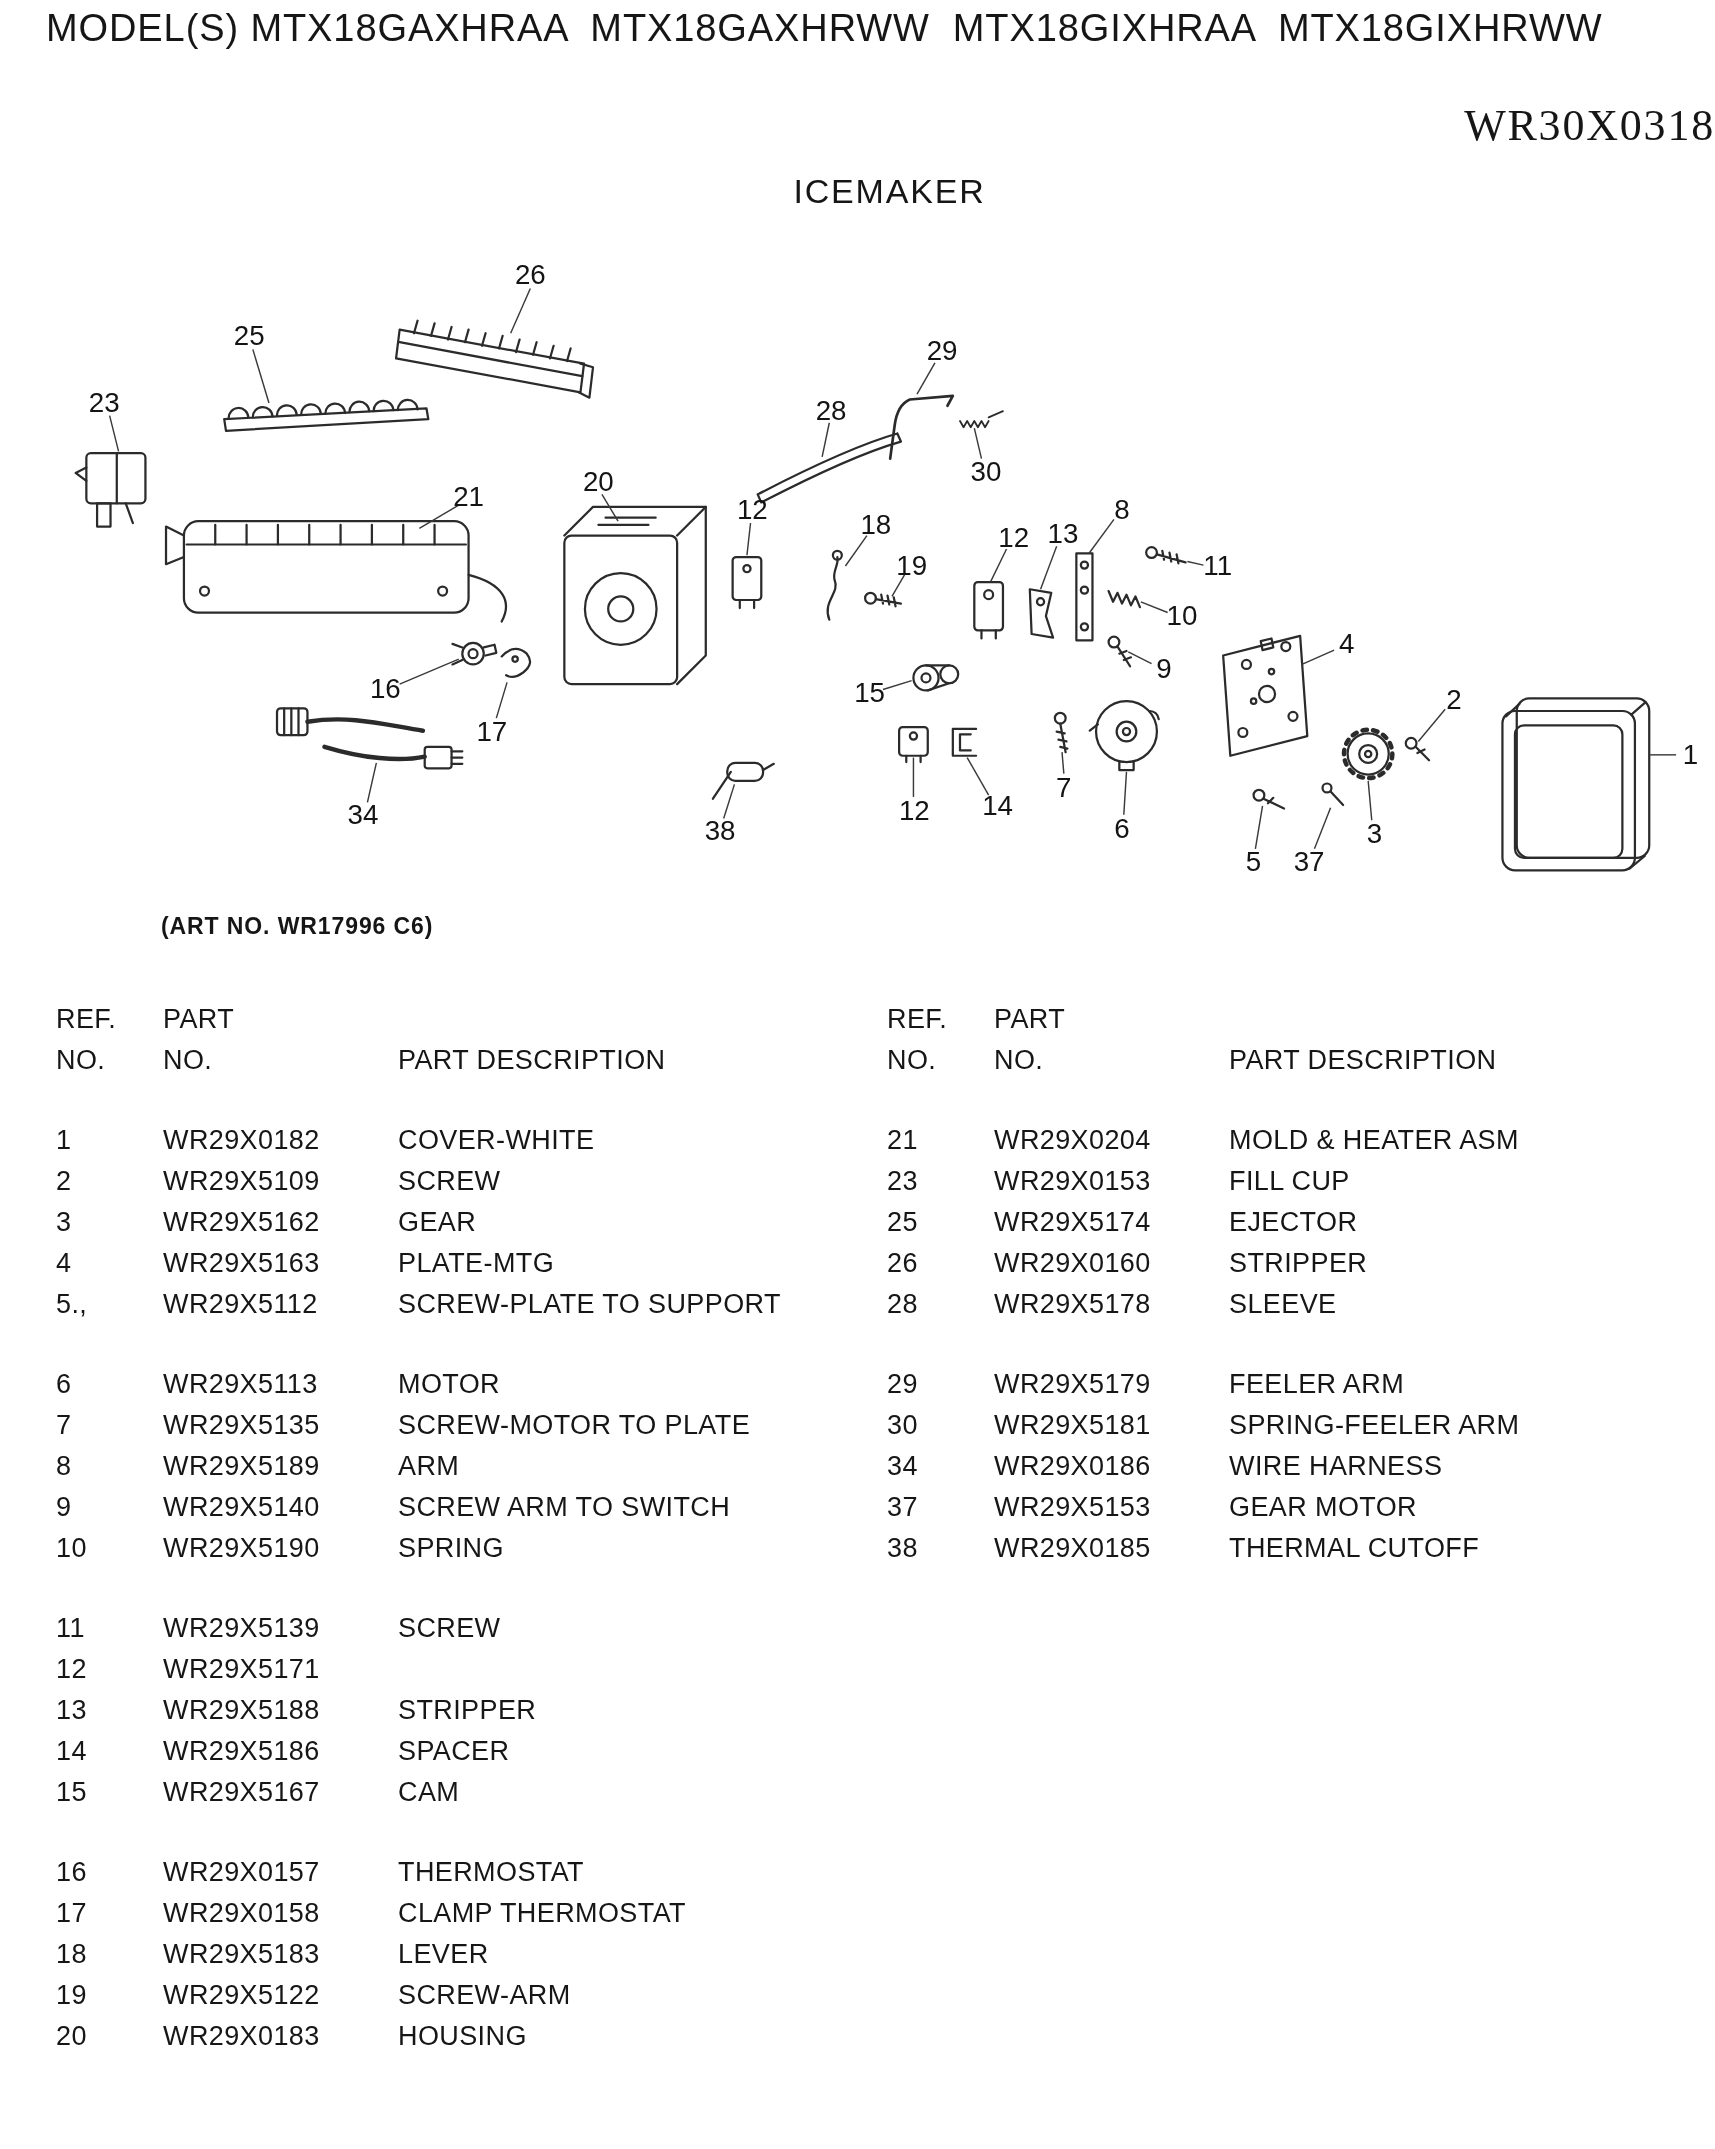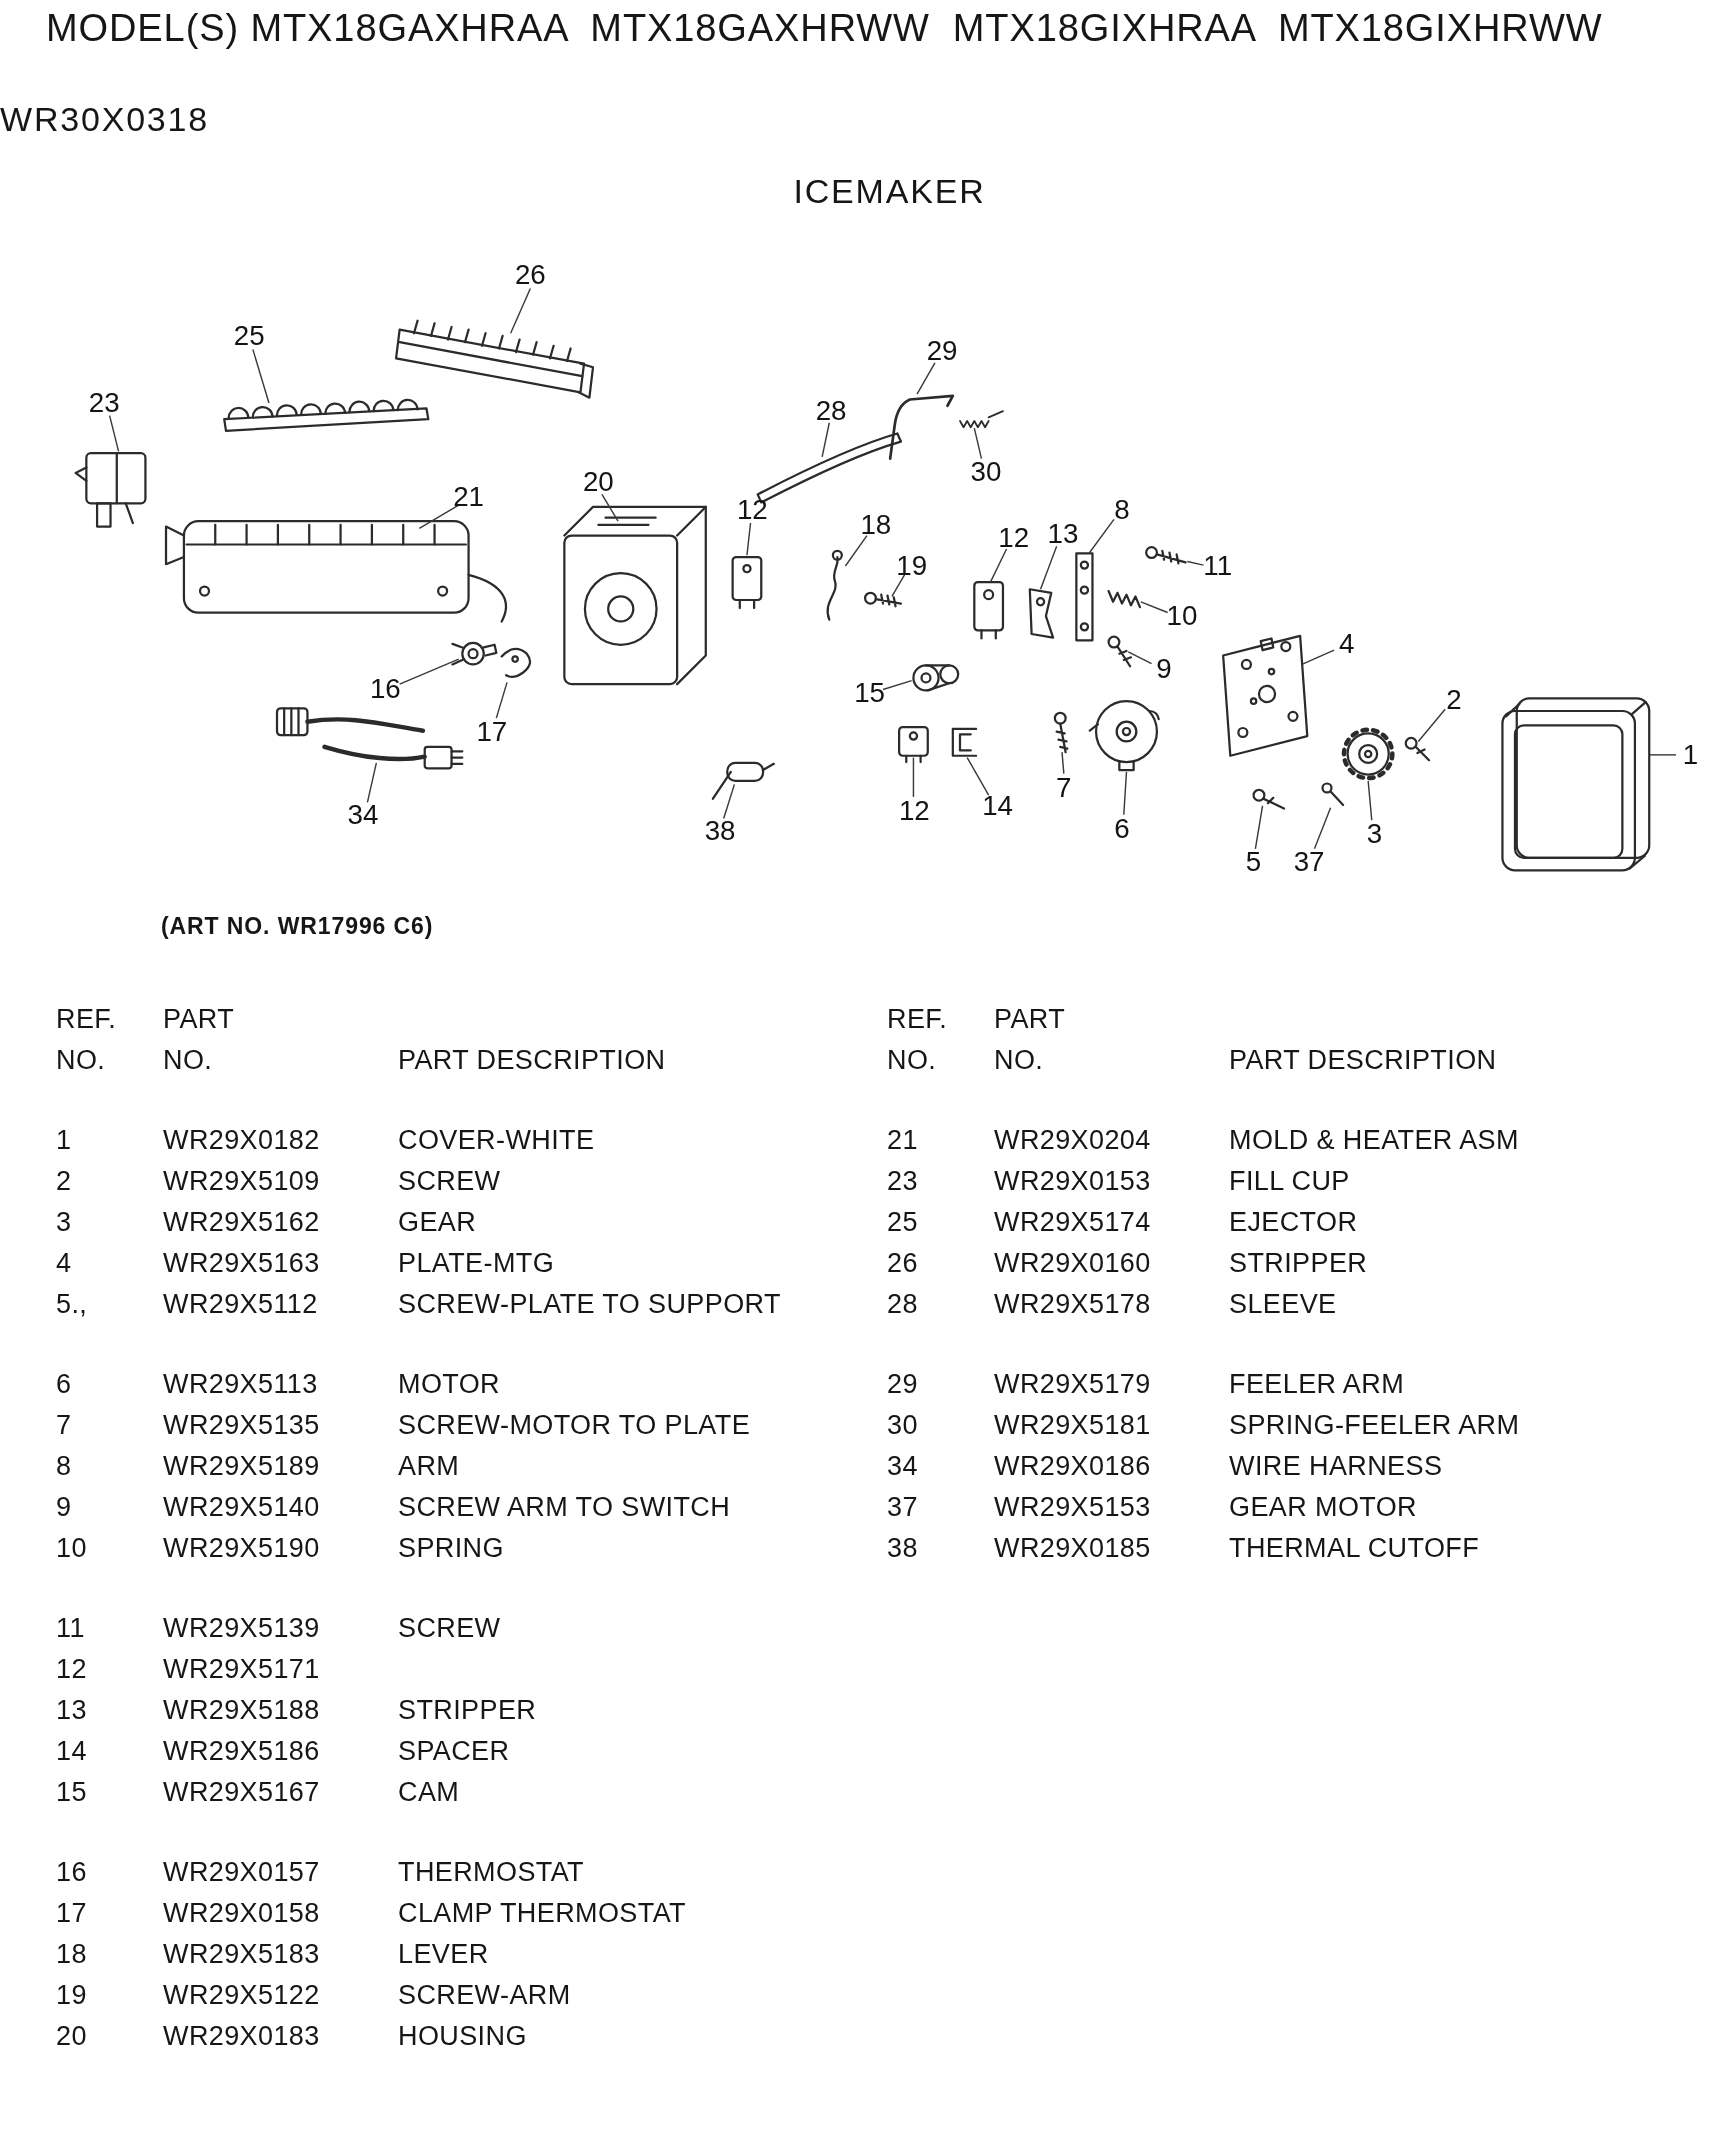"WR30X0318" .partnum { font-family: none -> Liberation Serif, serif; font-size: 34px -> 44px; text-align: left -> right }
